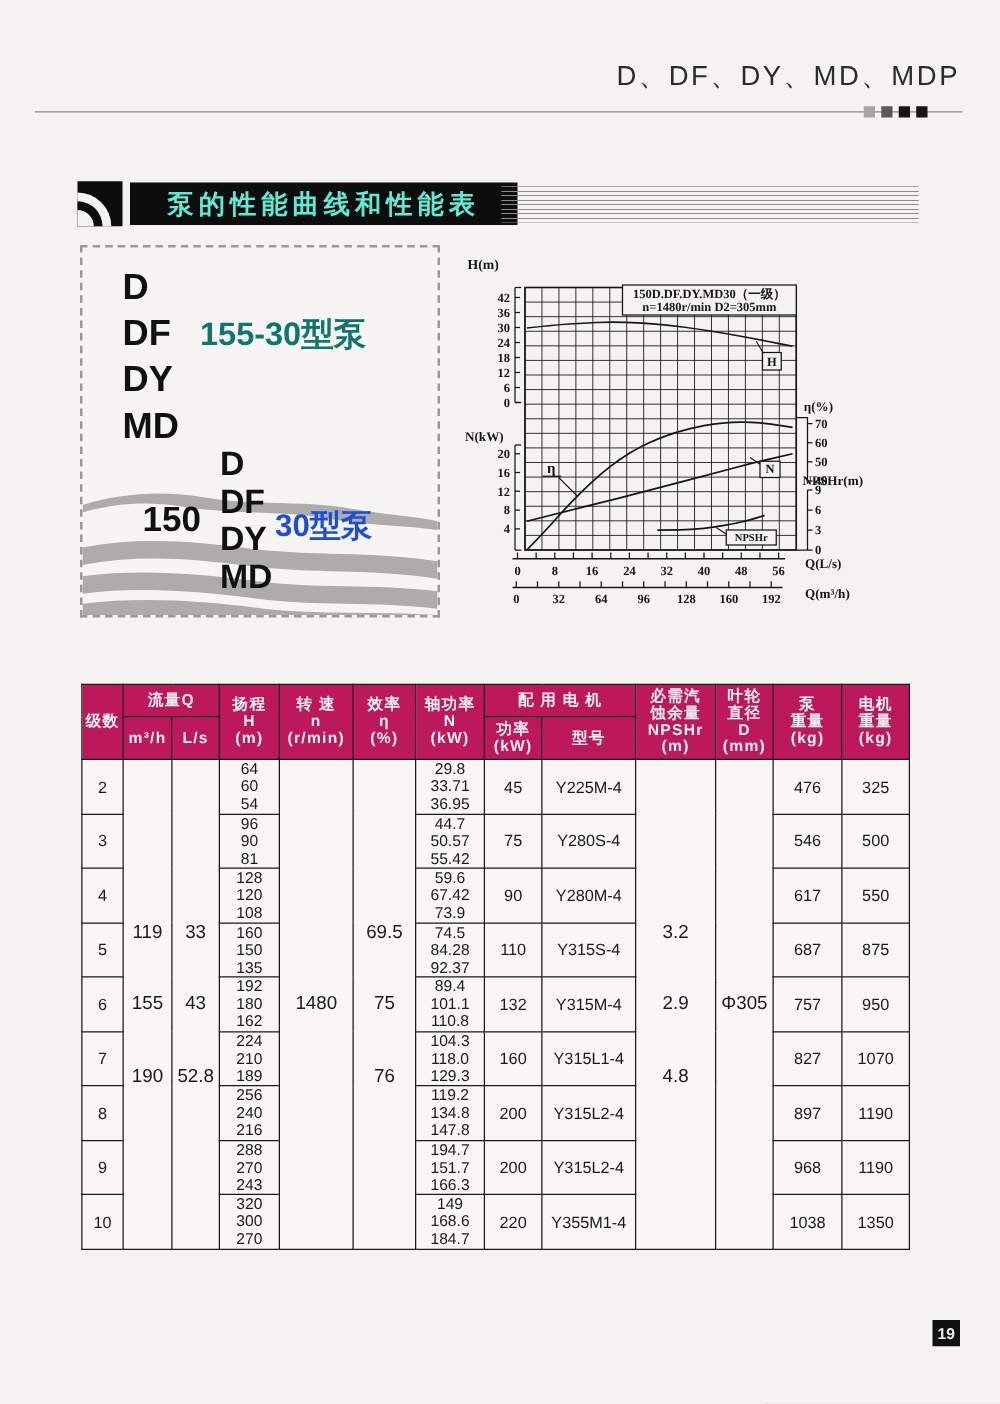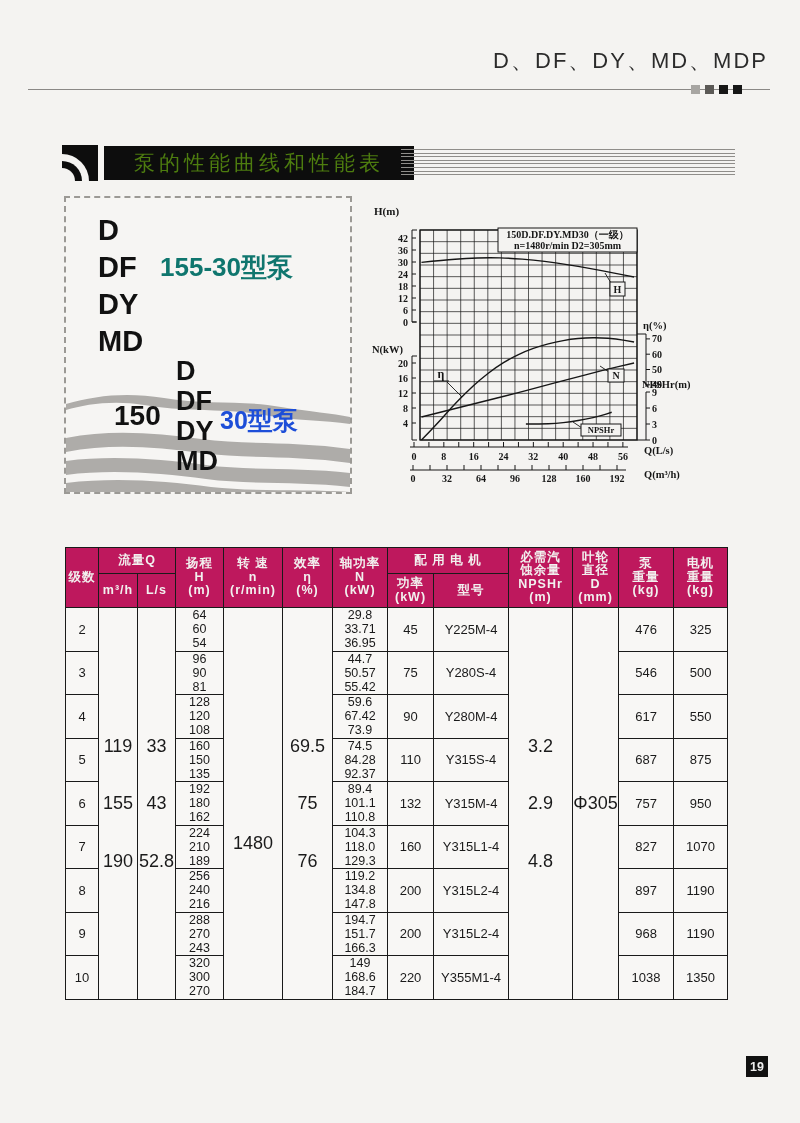"泵的性能曲线和性能表" .banner-bar { color: #4d7c0f -> #5eead4; font-weight: normal -> bold }
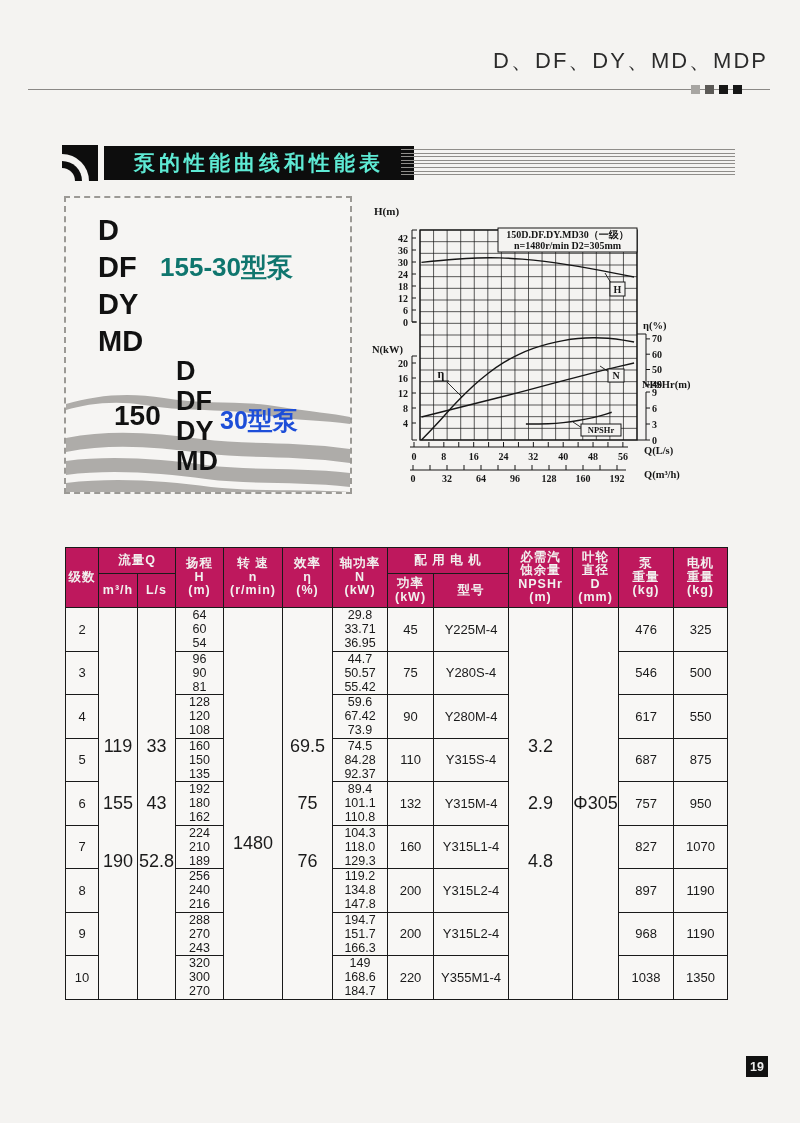"119" td.merged span { font-size: 18px -> 15px }
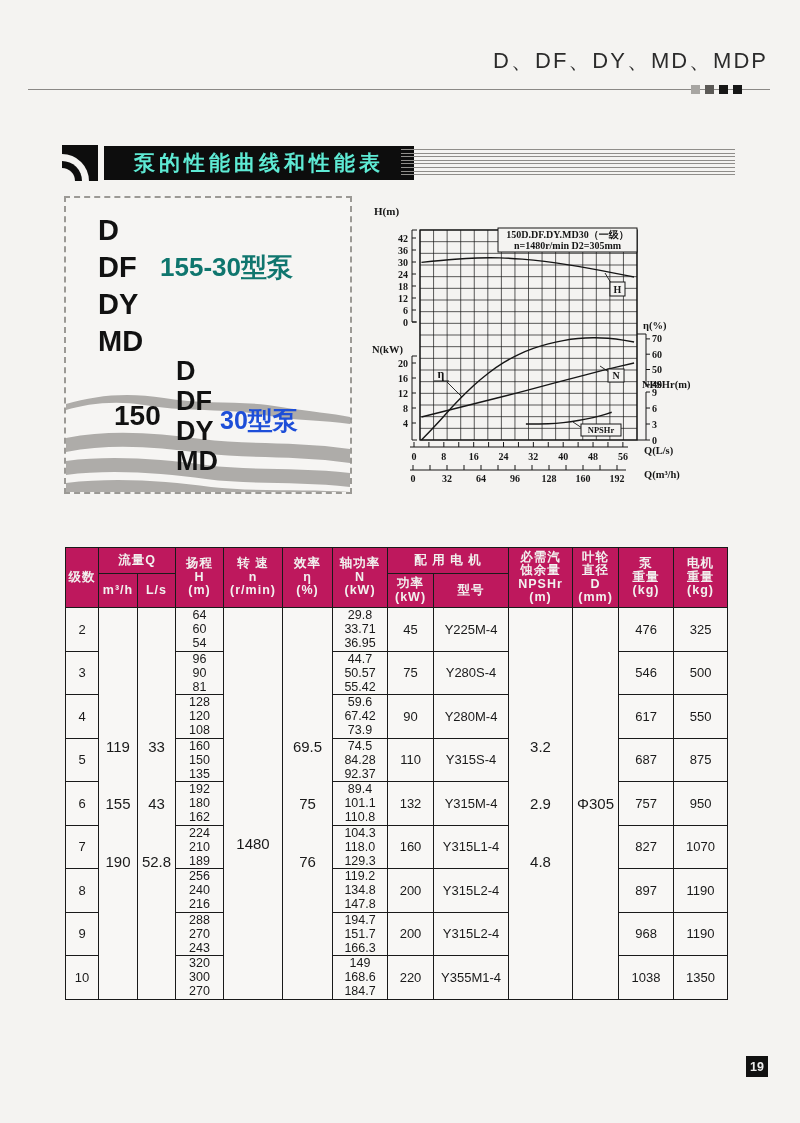"1480" span { margin-top: 40px -> none }
